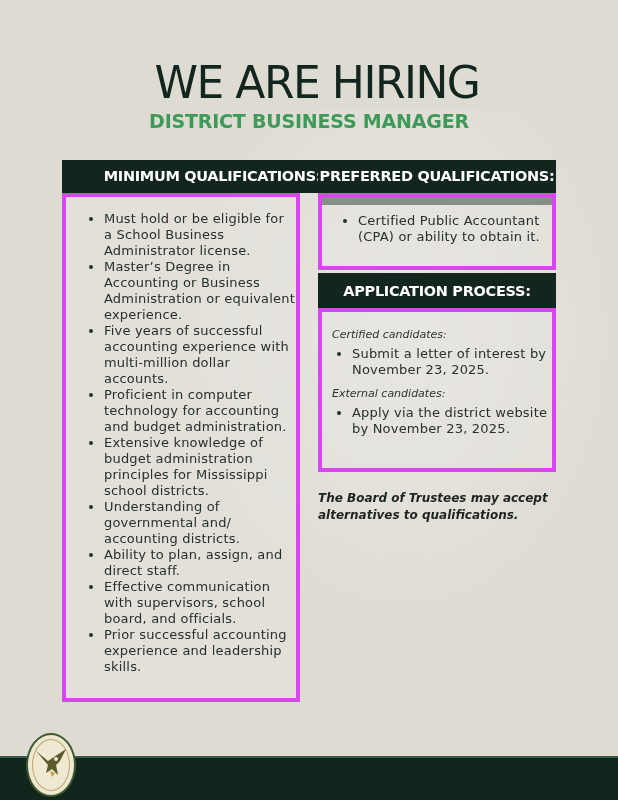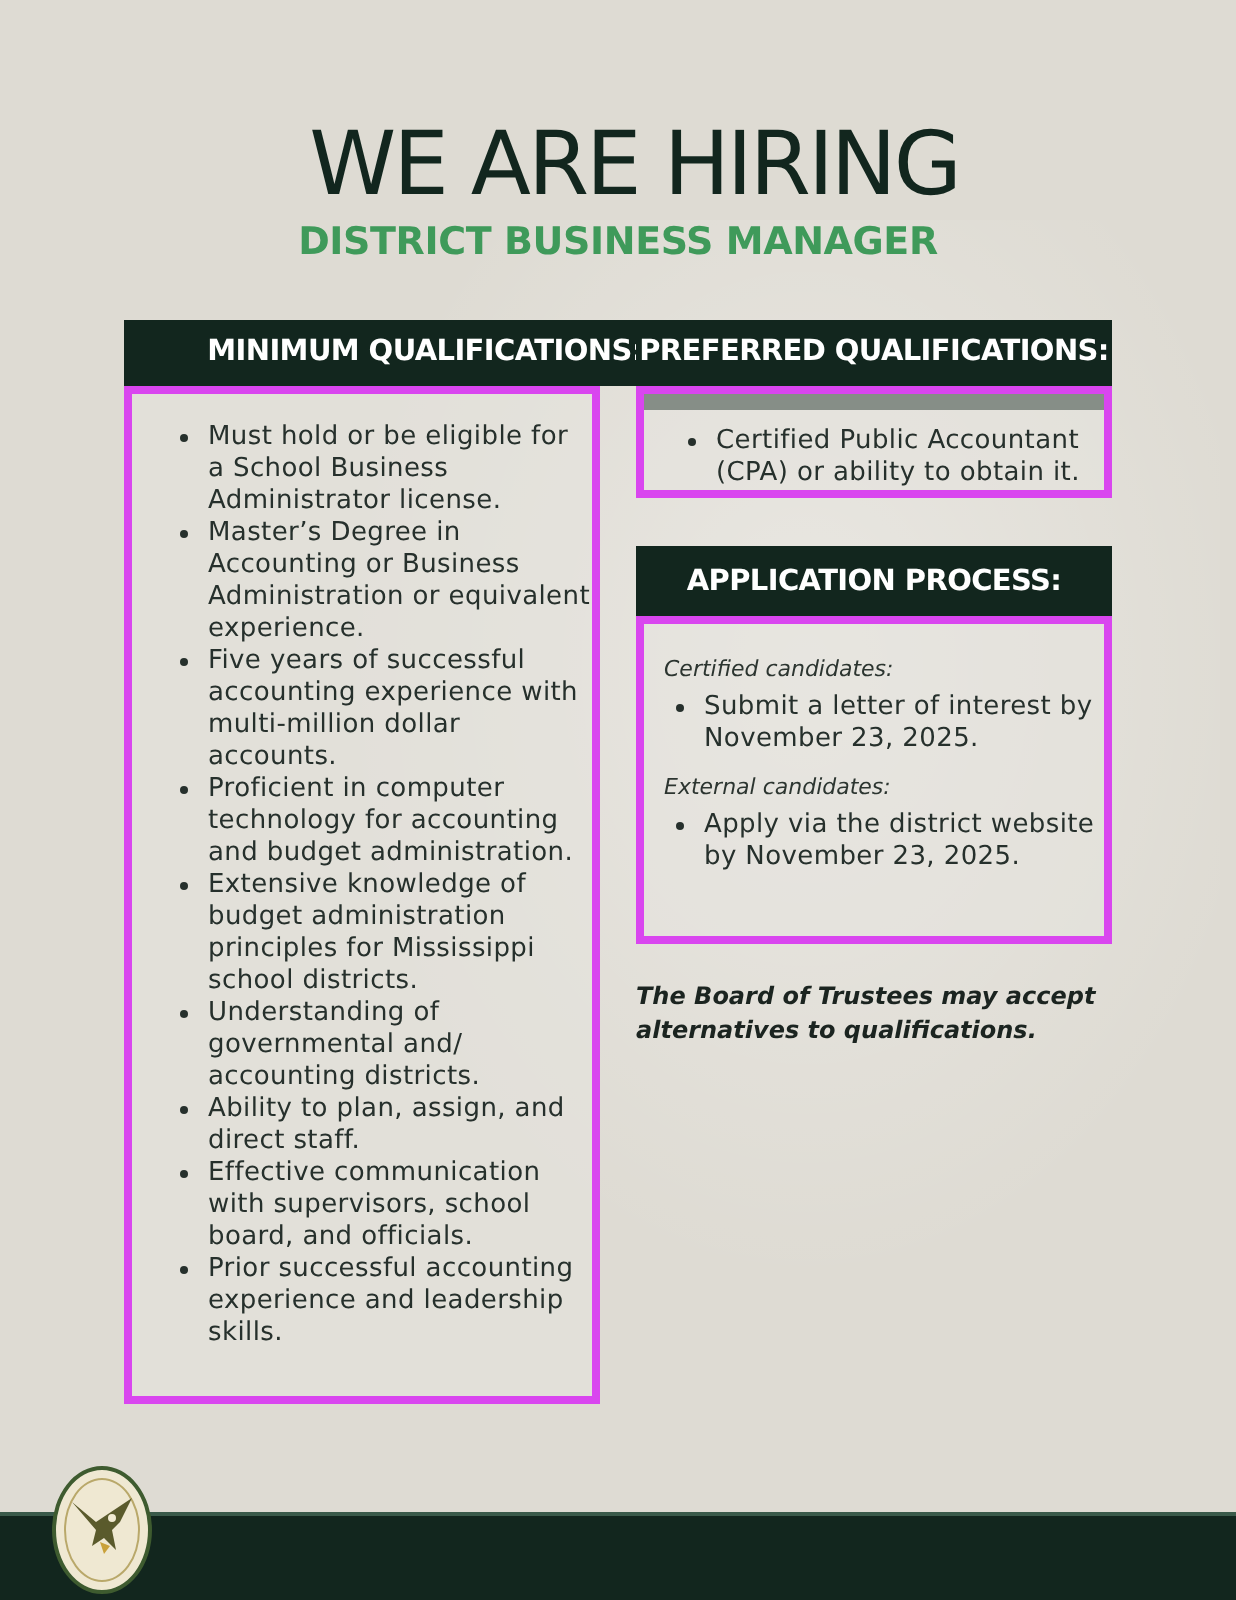"Certified Public Accountant (CPA) or" .pref-body { height: 56px -> 77px }
